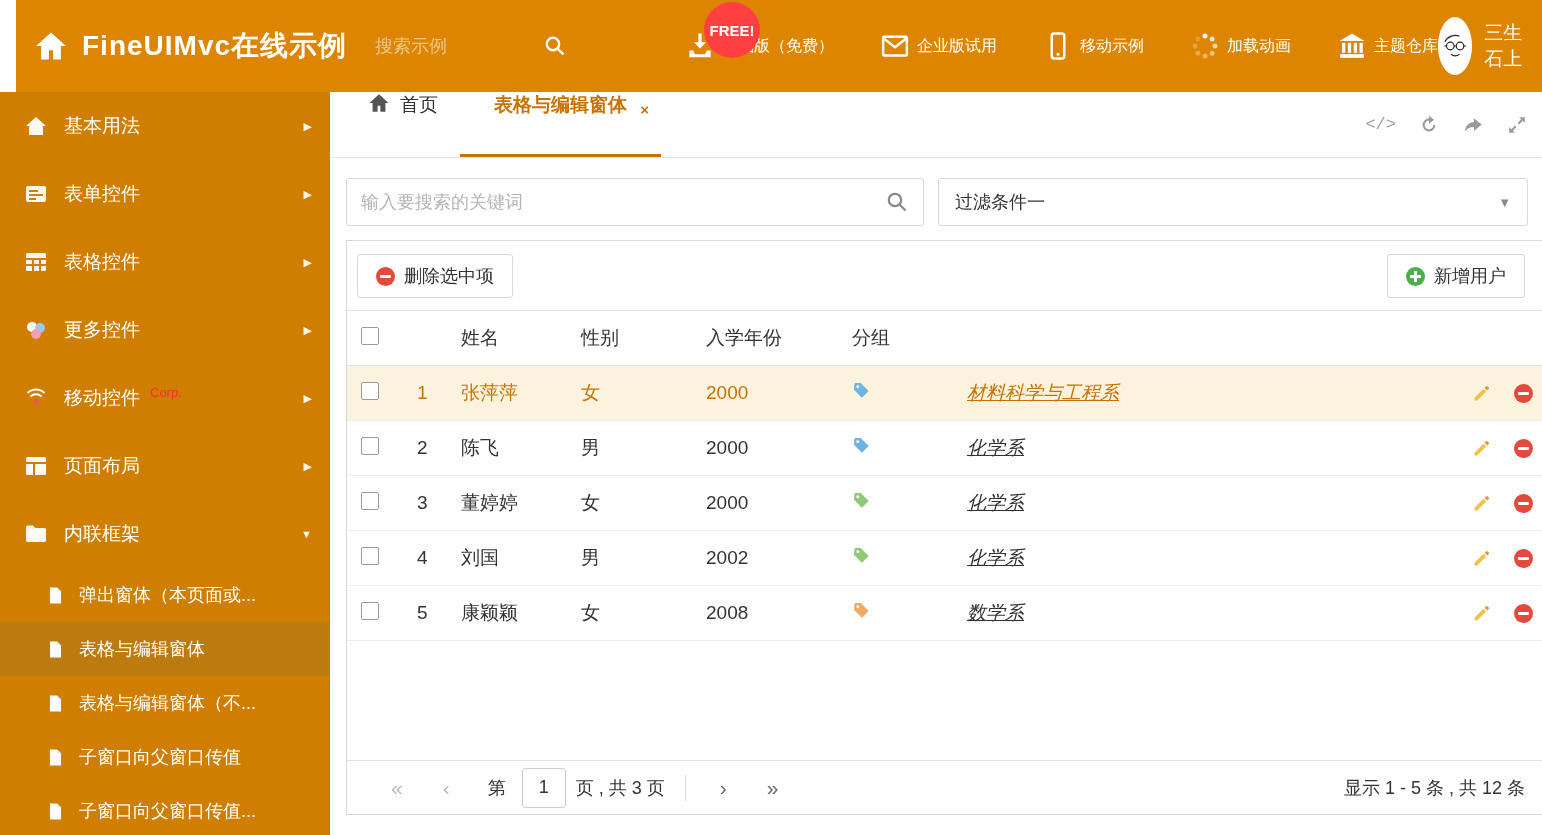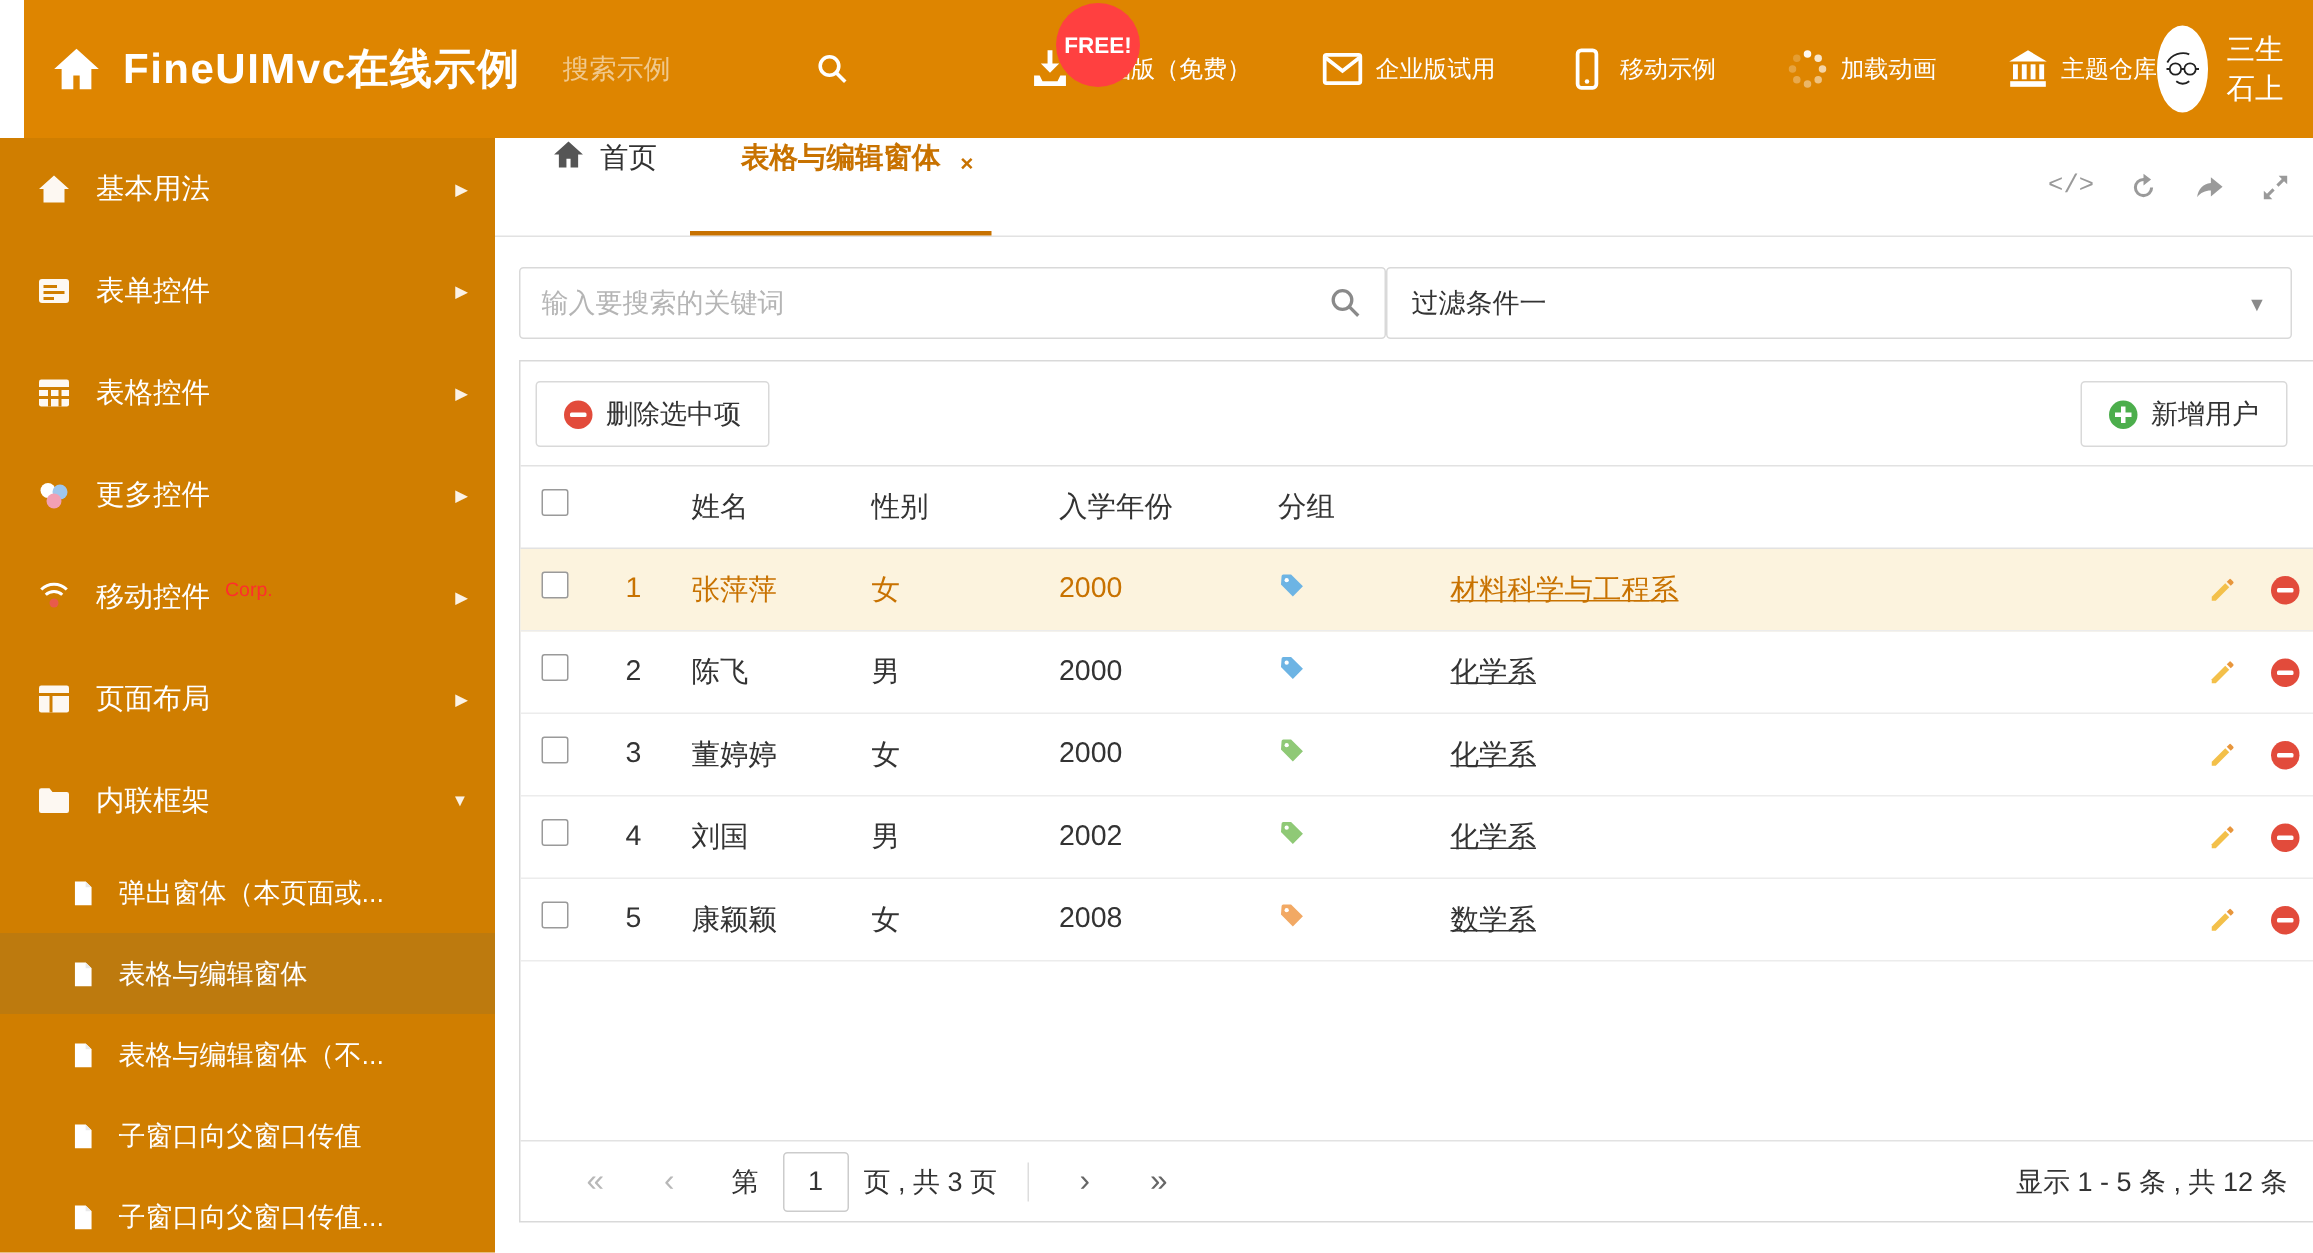"输入要搜索的关键词" .filter-row { gap: none -> 14px }
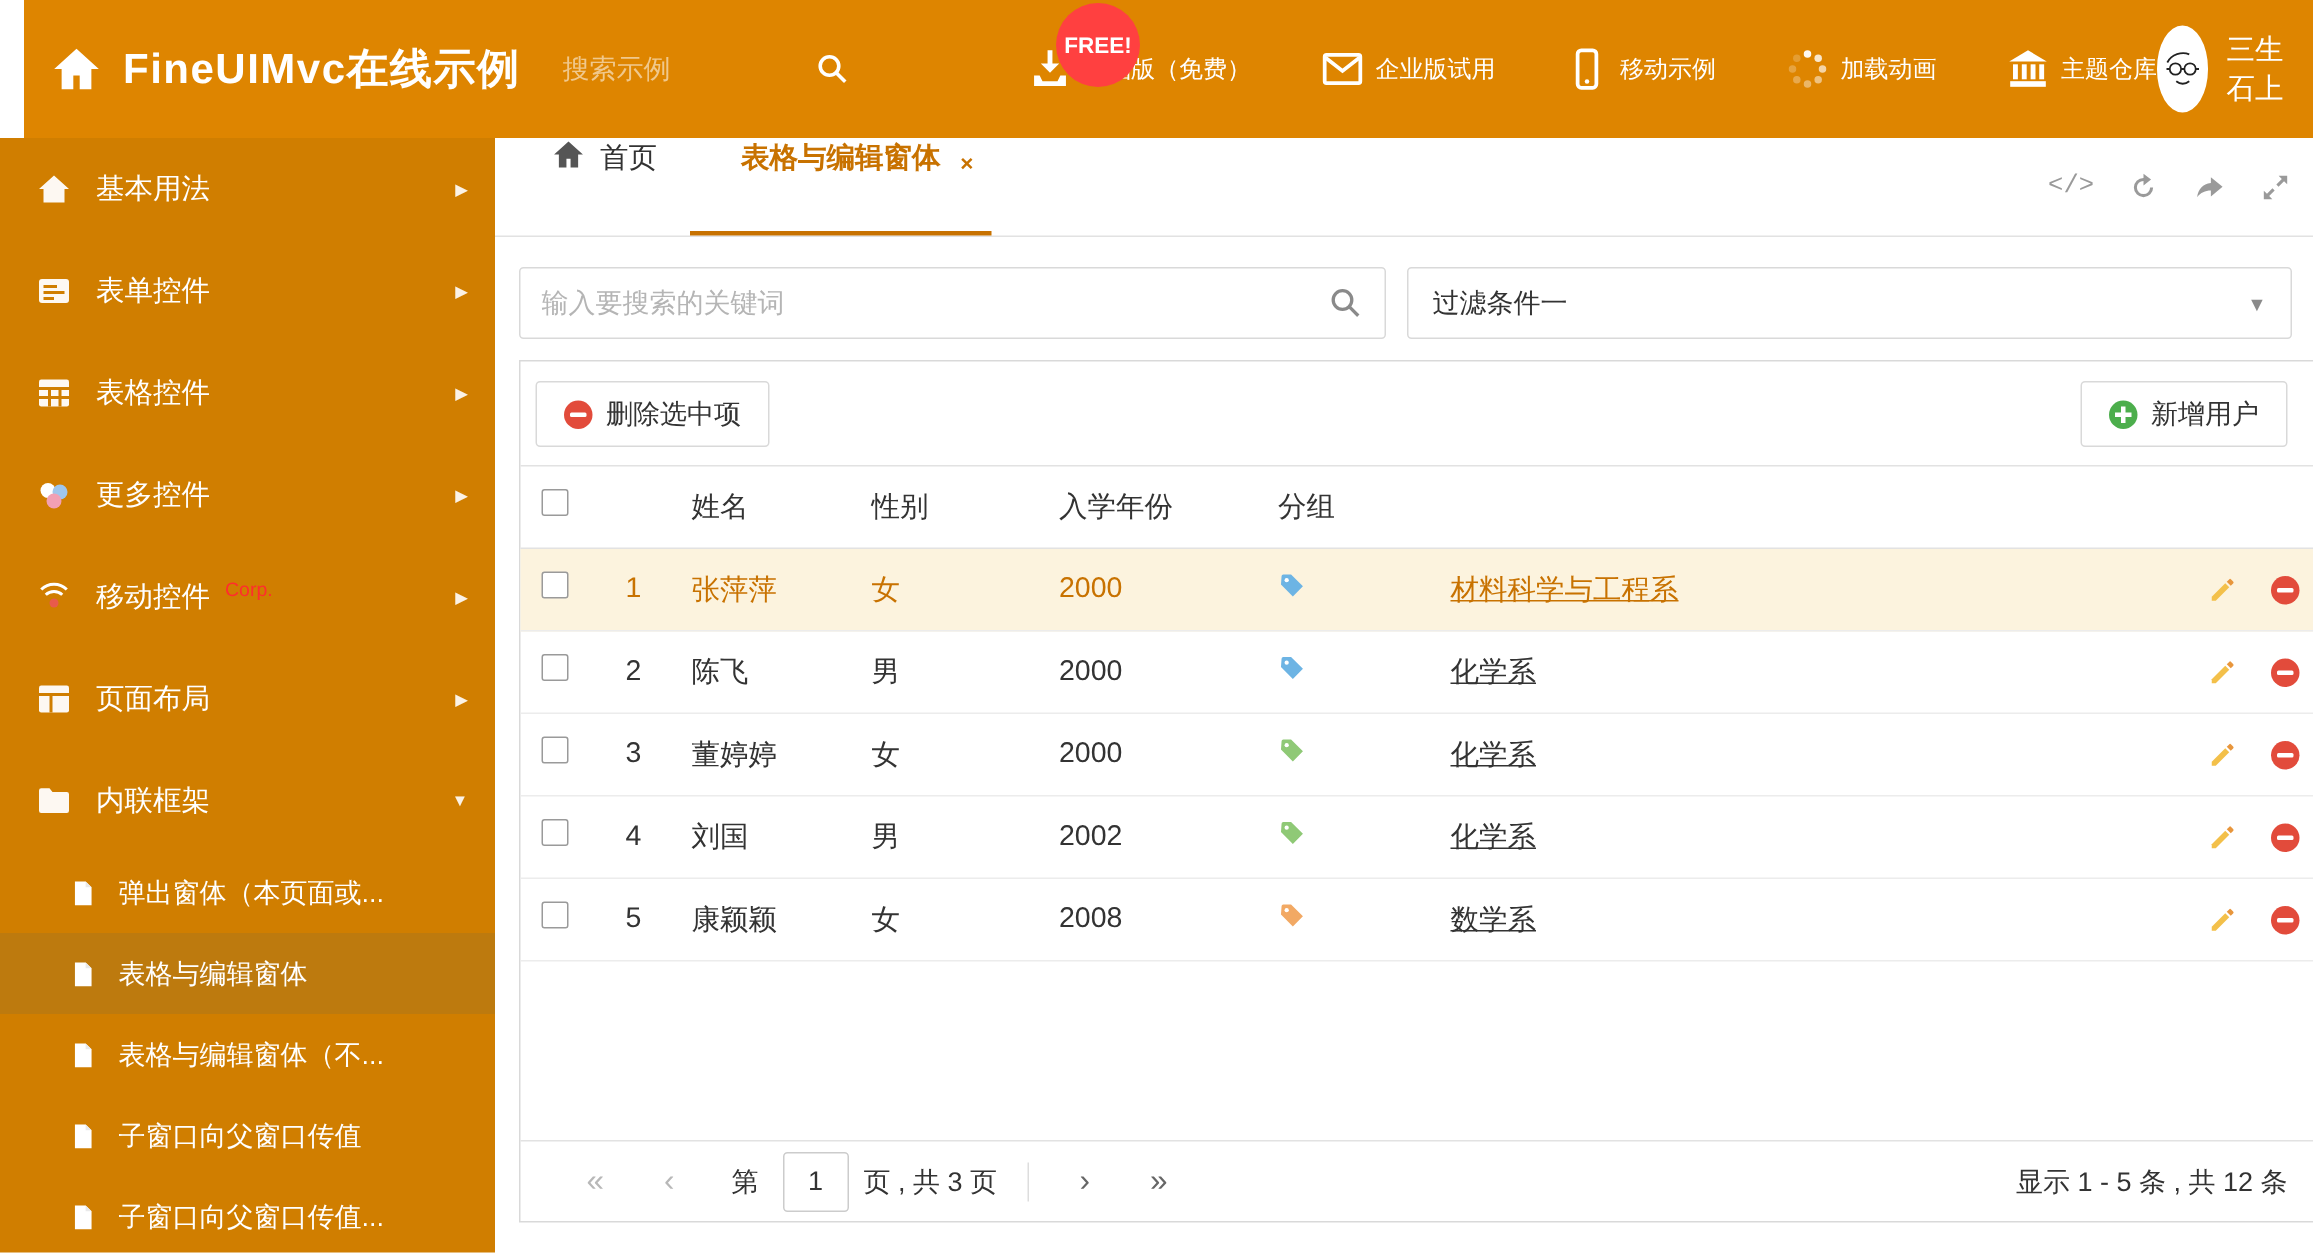"材料科学与工程系" a.major { font-style: none -> italic }
